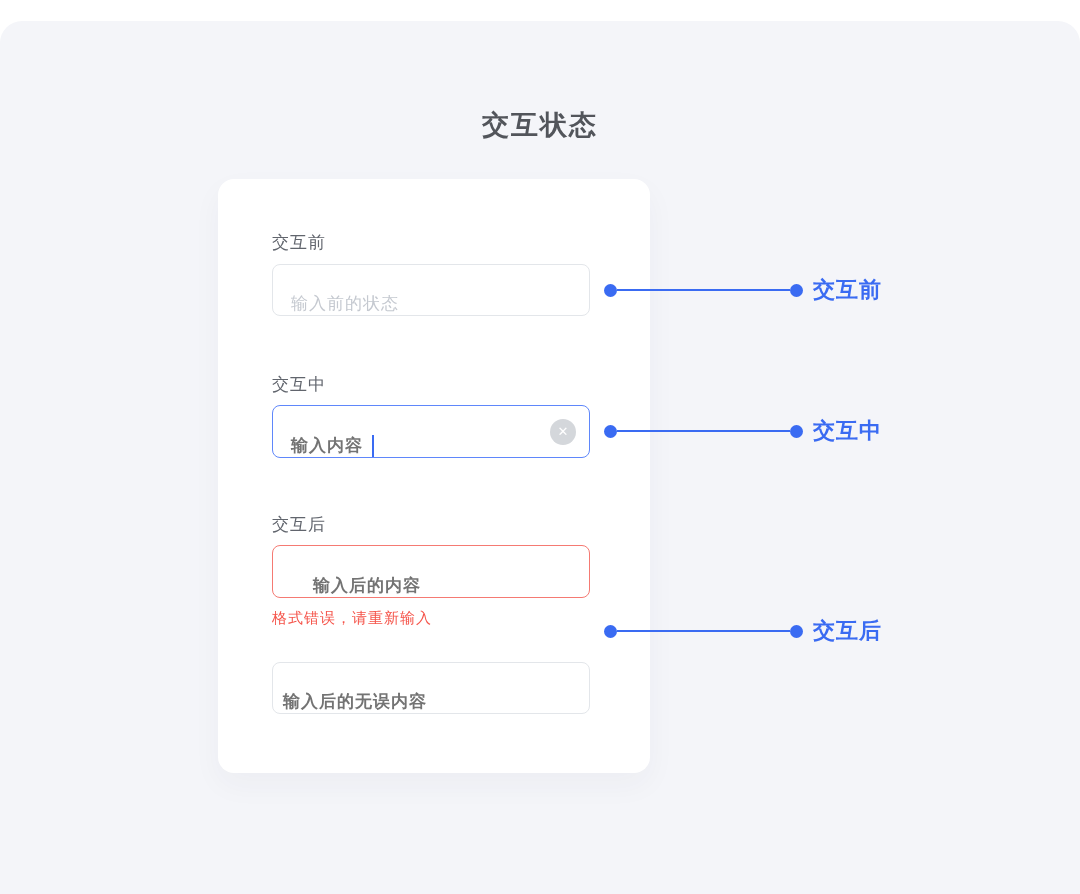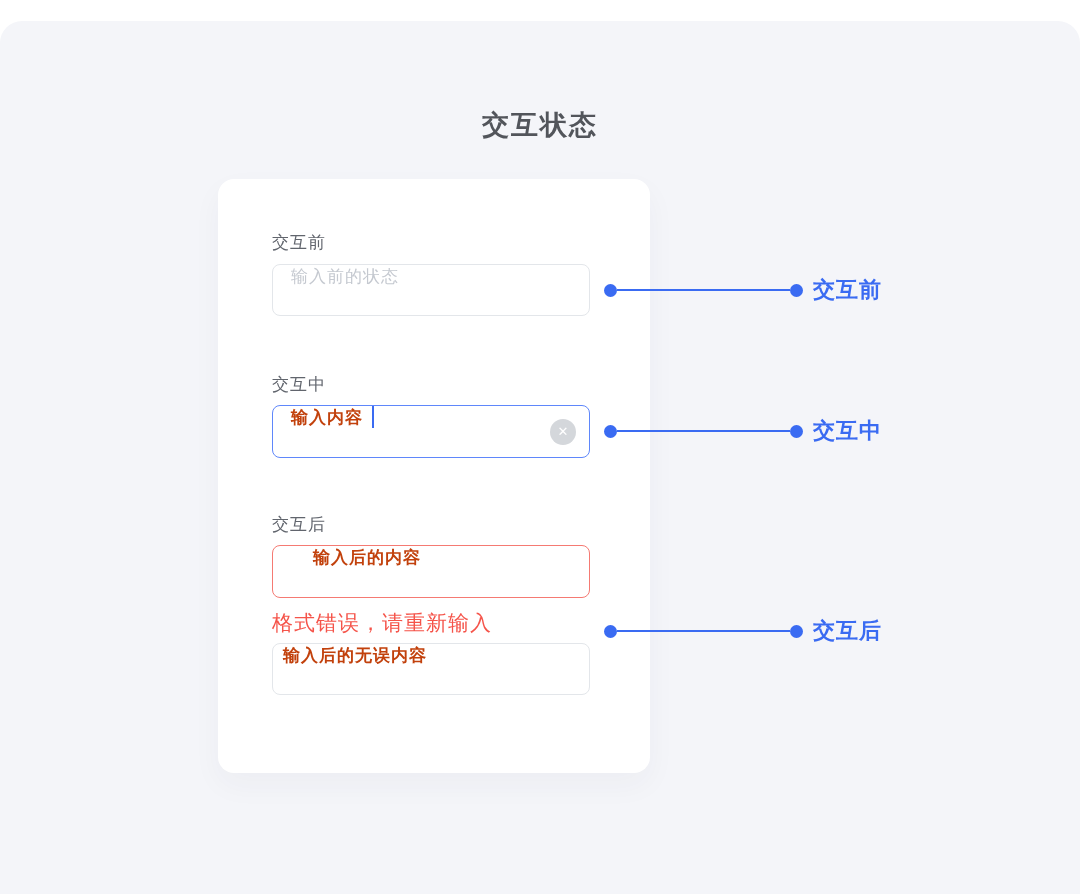"输入前的状态" .textbox { align-items: flex-start -> flex-end }
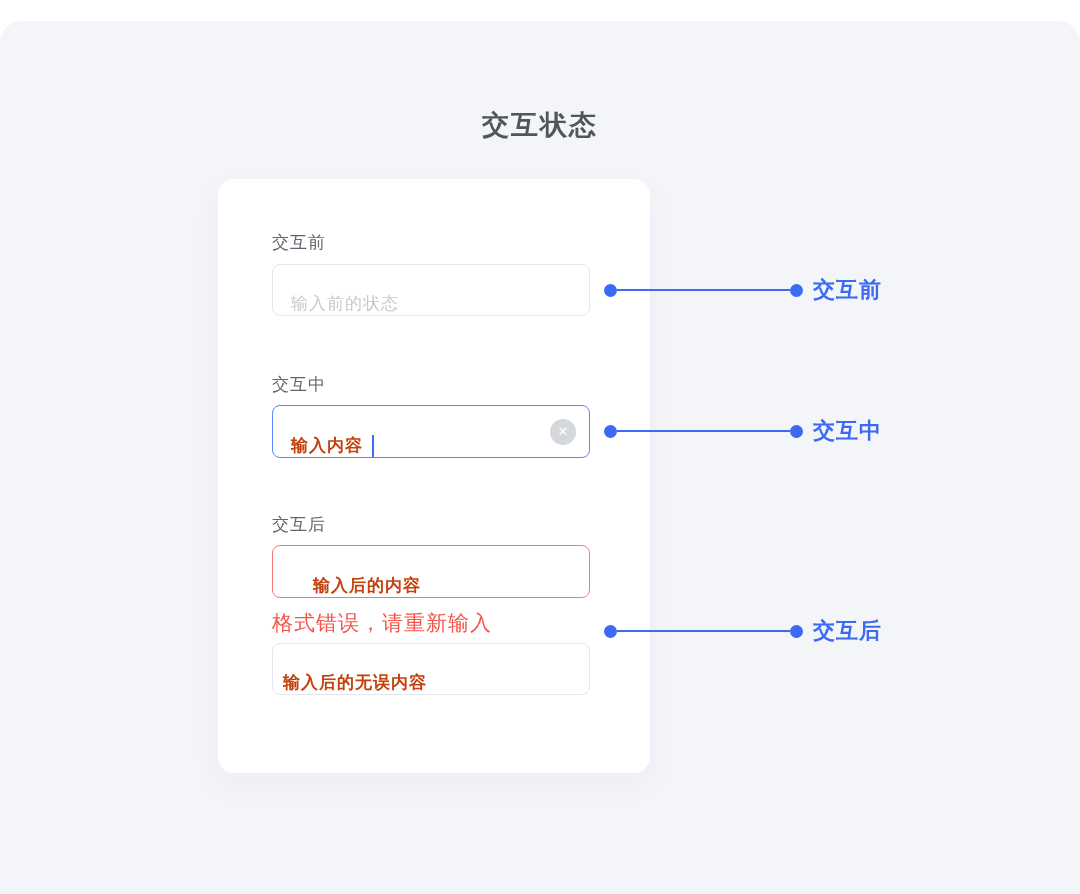"输入内容" .textbox .value-text { color: #c2410c -> #737373 }
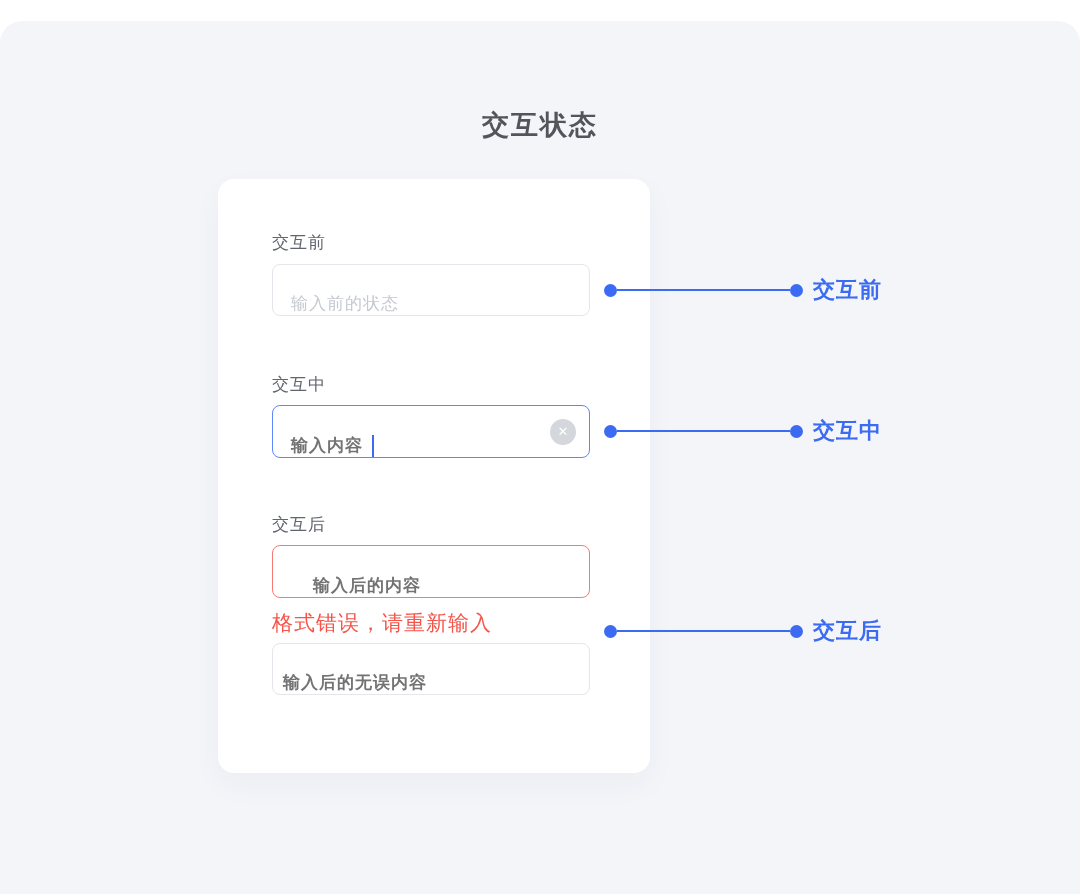"格式错误，请重新输入" .error-message { font-size: 21px -> 15px }
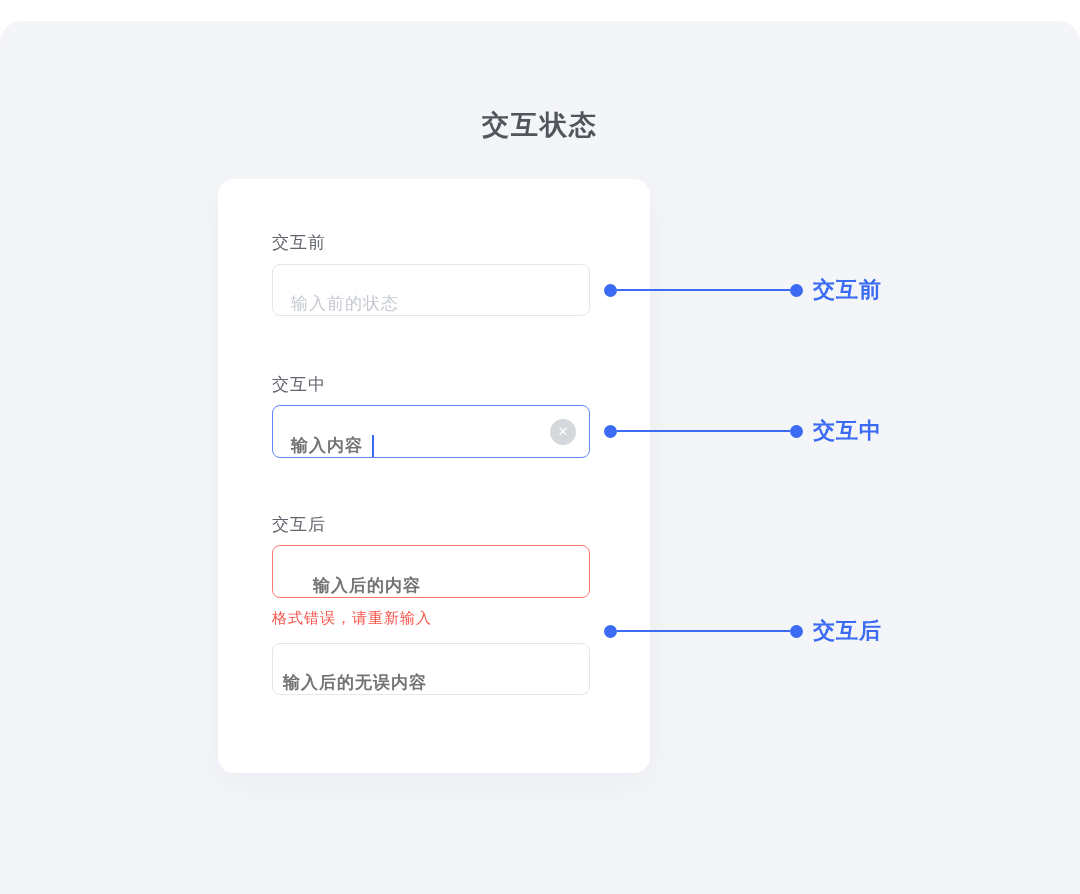"输入后的无误内容" div.textbox { top: 464px -> 483px }
